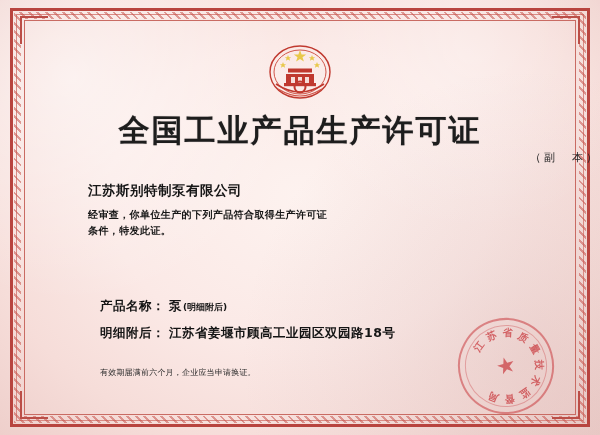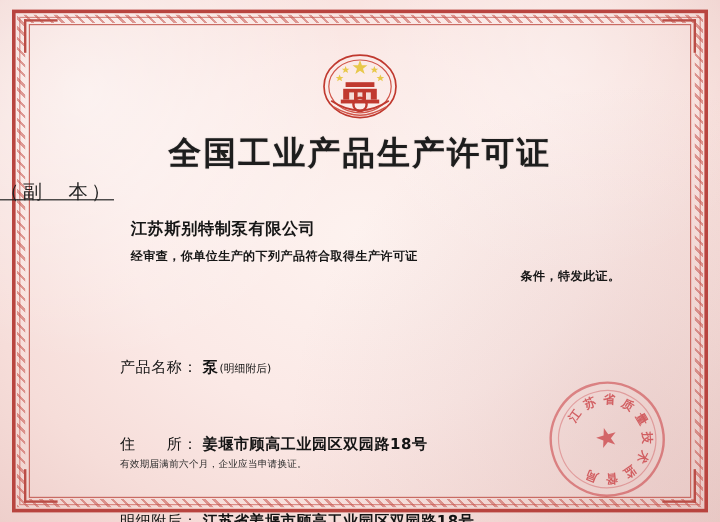"全国工业产品生产许可证" .title { font-size: 27px -> 31px }
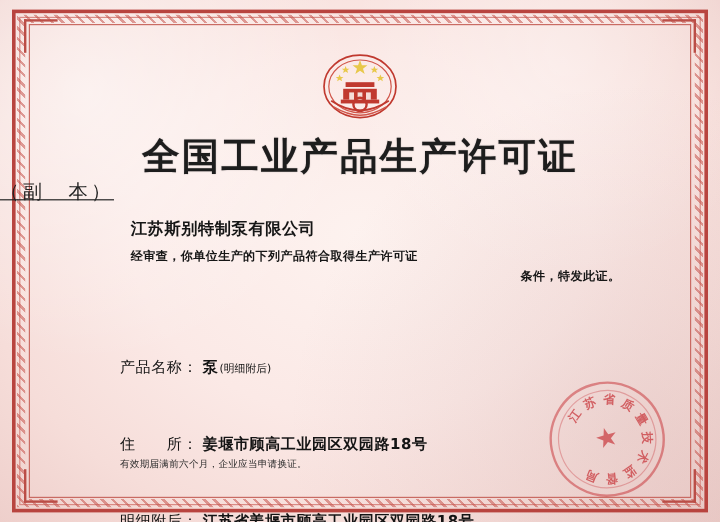"（副 本）" .subtitle { font-size: 16px -> 11px; text-align: left -> right; text-decoration: underline -> none }
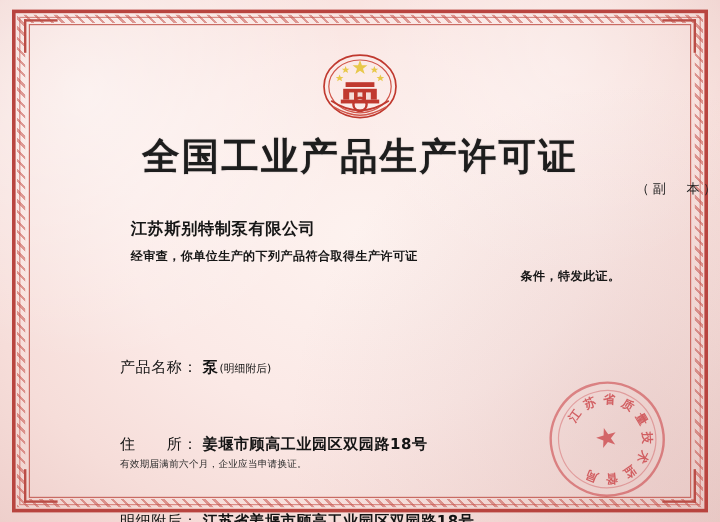"江苏斯别特制泵有限公司" .body { left: 109px -> 88px }
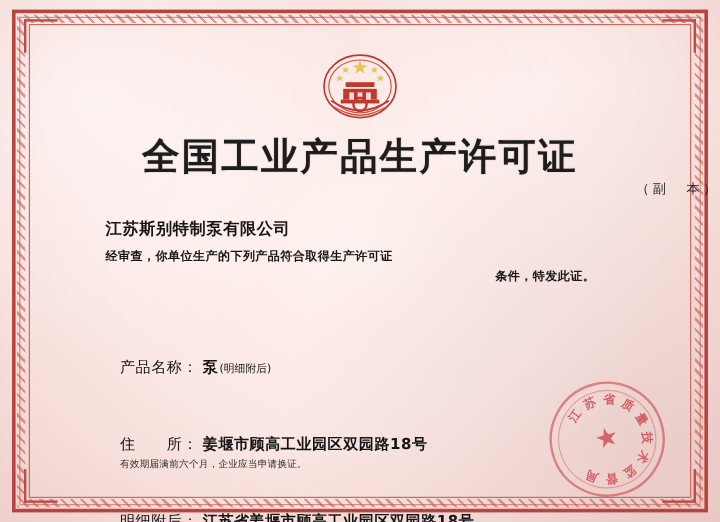"条件，特发此证。" .statement .l2 { text-align: right -> none }
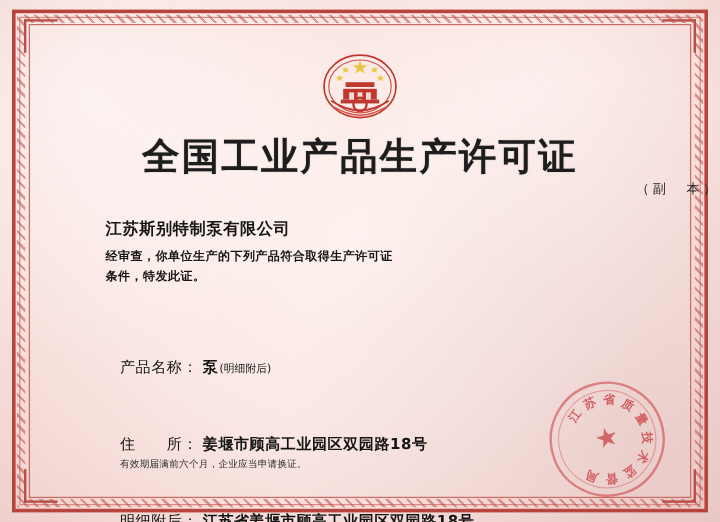"产品名称：" .field-label { font-weight: normal -> bold; margin-top: 37px -> none }
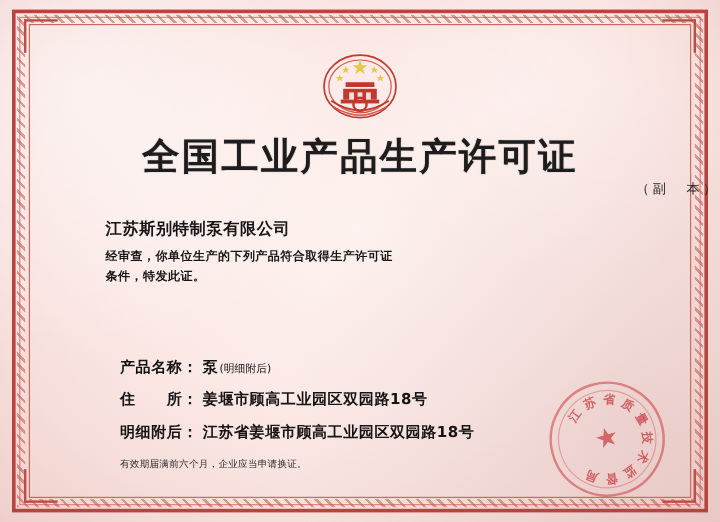"(明细附后)" .field-note { font-weight: normal -> bold }
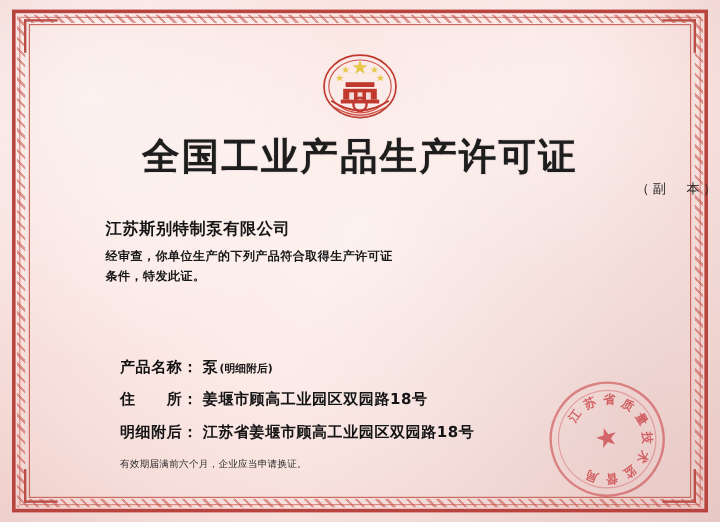"住 所：" div.field-row { html: <div> <span>住 所：</span> <span>姜堰市顾高工业园区双园路18号</span> </div> -> none }
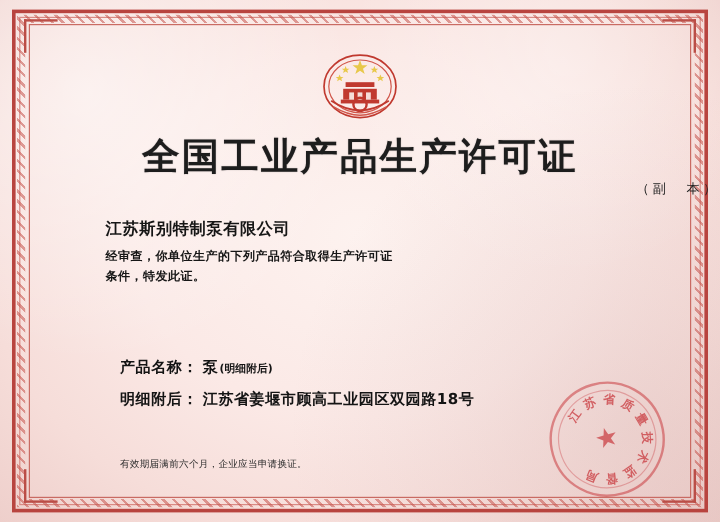"有效期届满前六个月，企业应当申请换证。" .footnote { top: 381px -> 367px }
